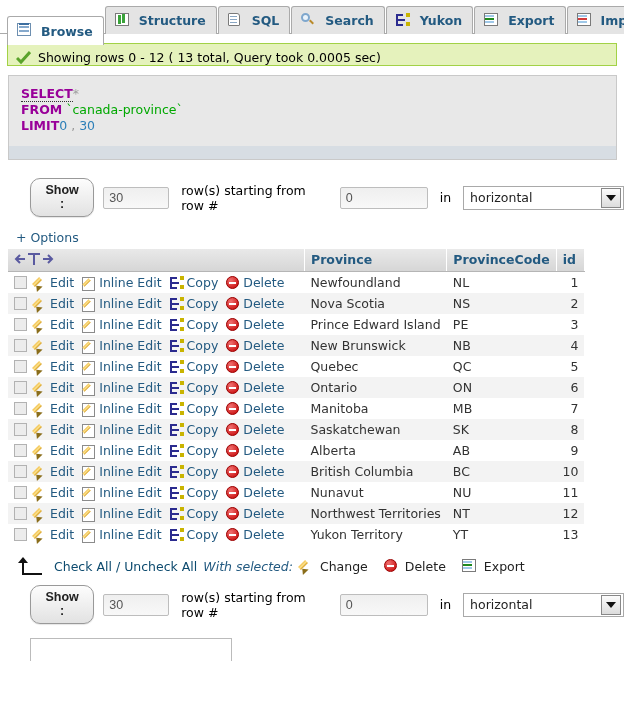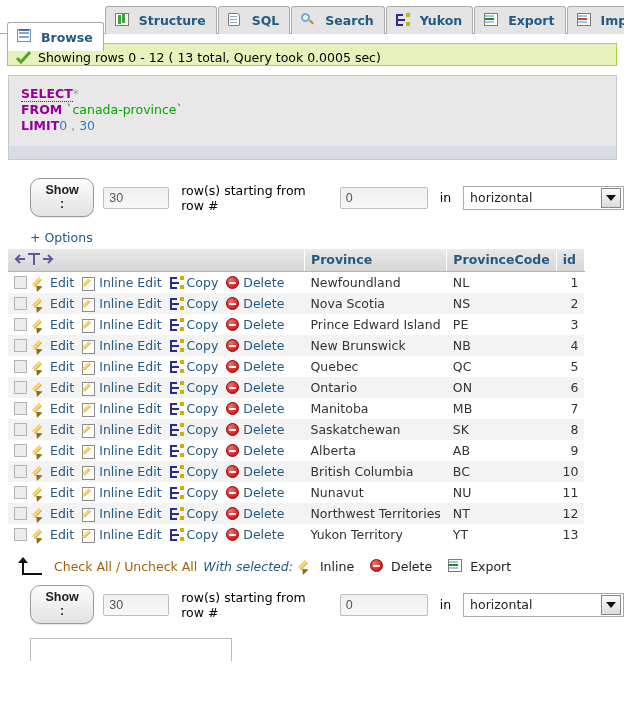"Browse" .tab.active { top: 18px -> 12px }
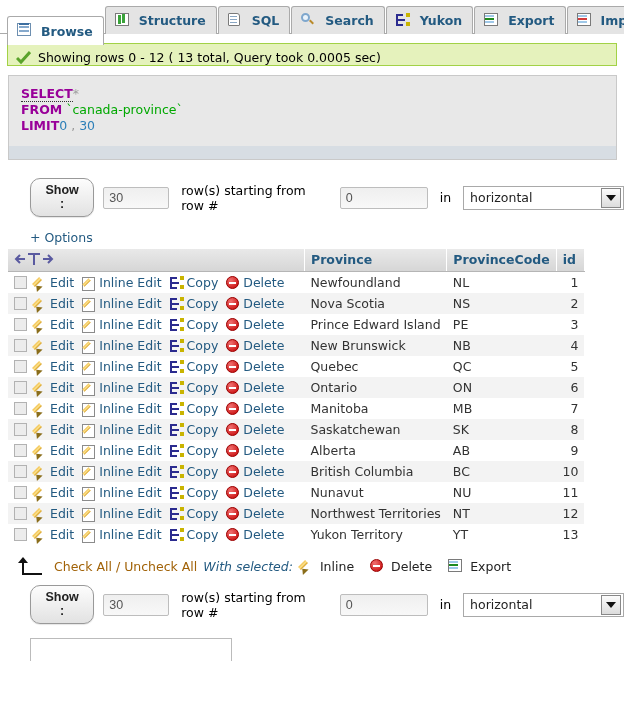"+ Options" .optlink { padding: 13px 0 4px 30px -> 13px 0 4px 16px }
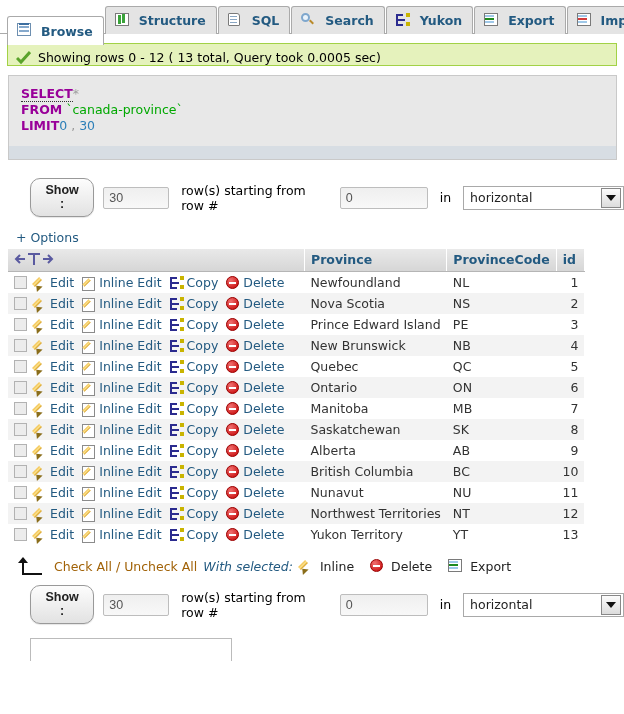"Check All" .bl { color: #a16207 -> #0c4a6e }
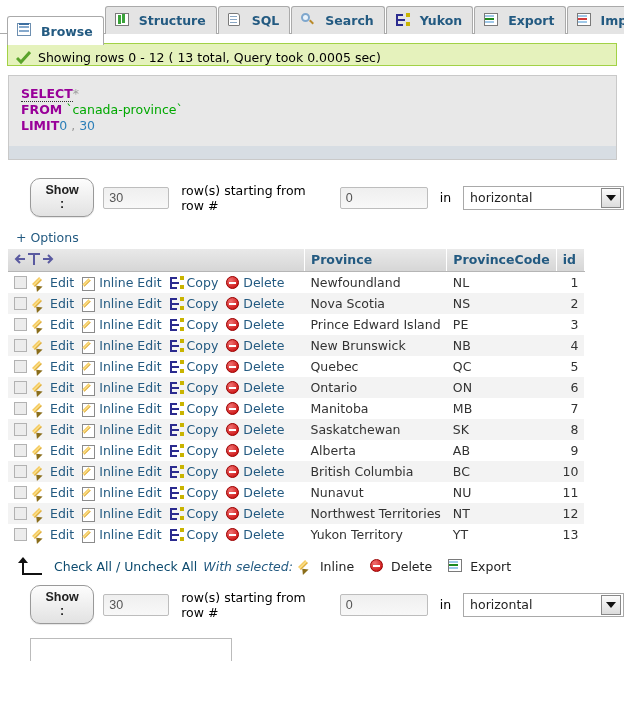"Inline" span { text: Inline -> Change }
